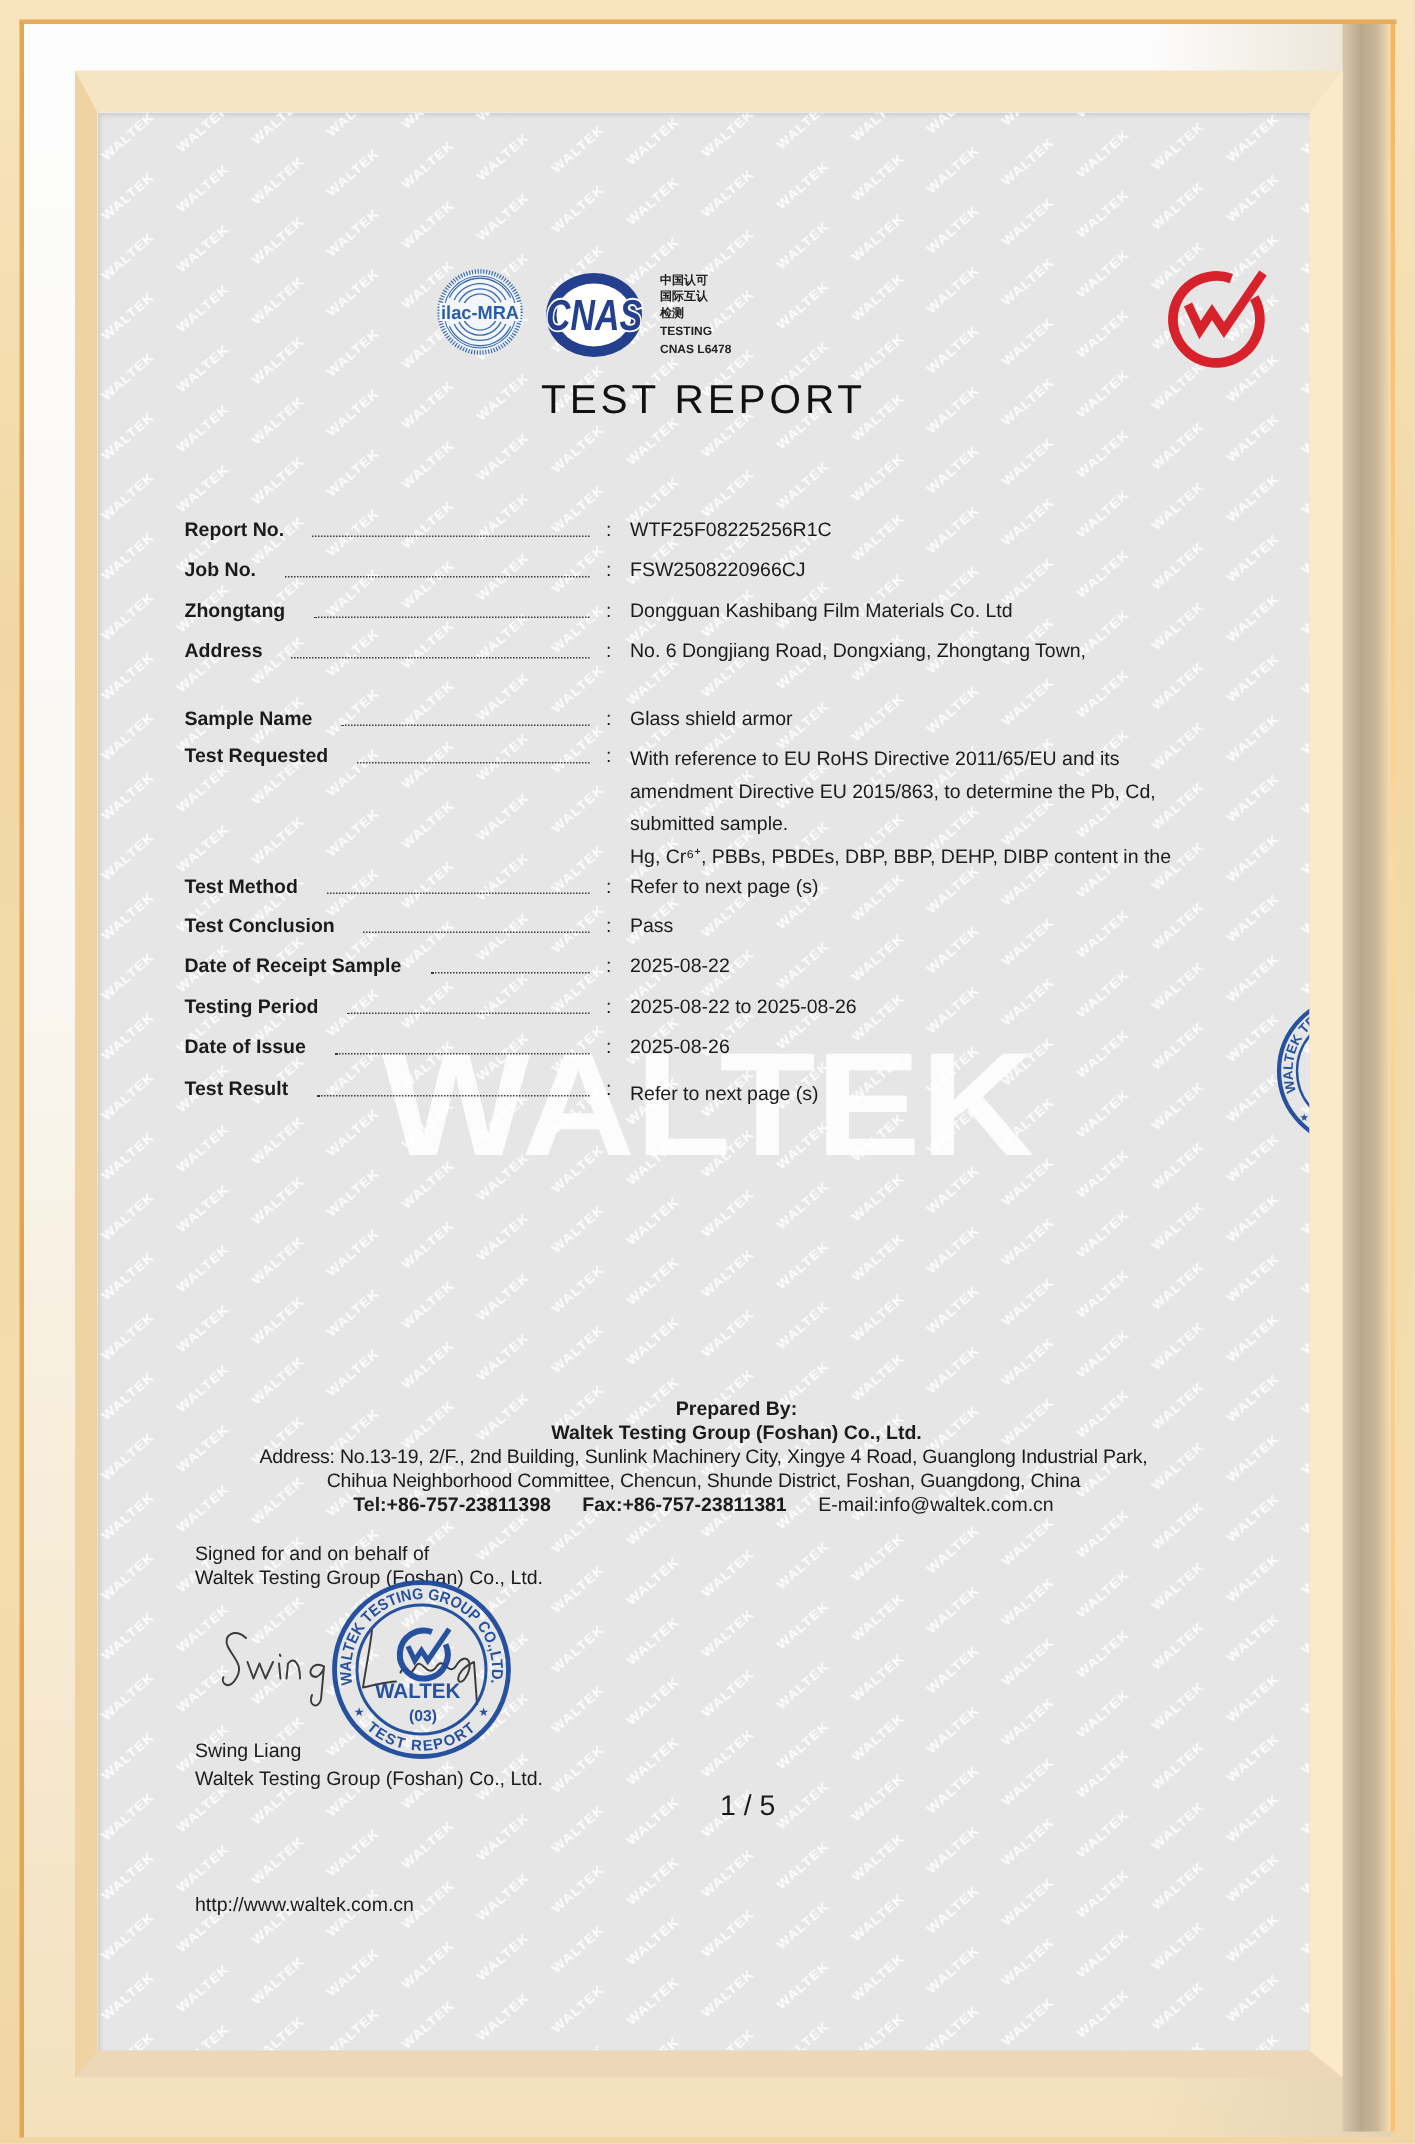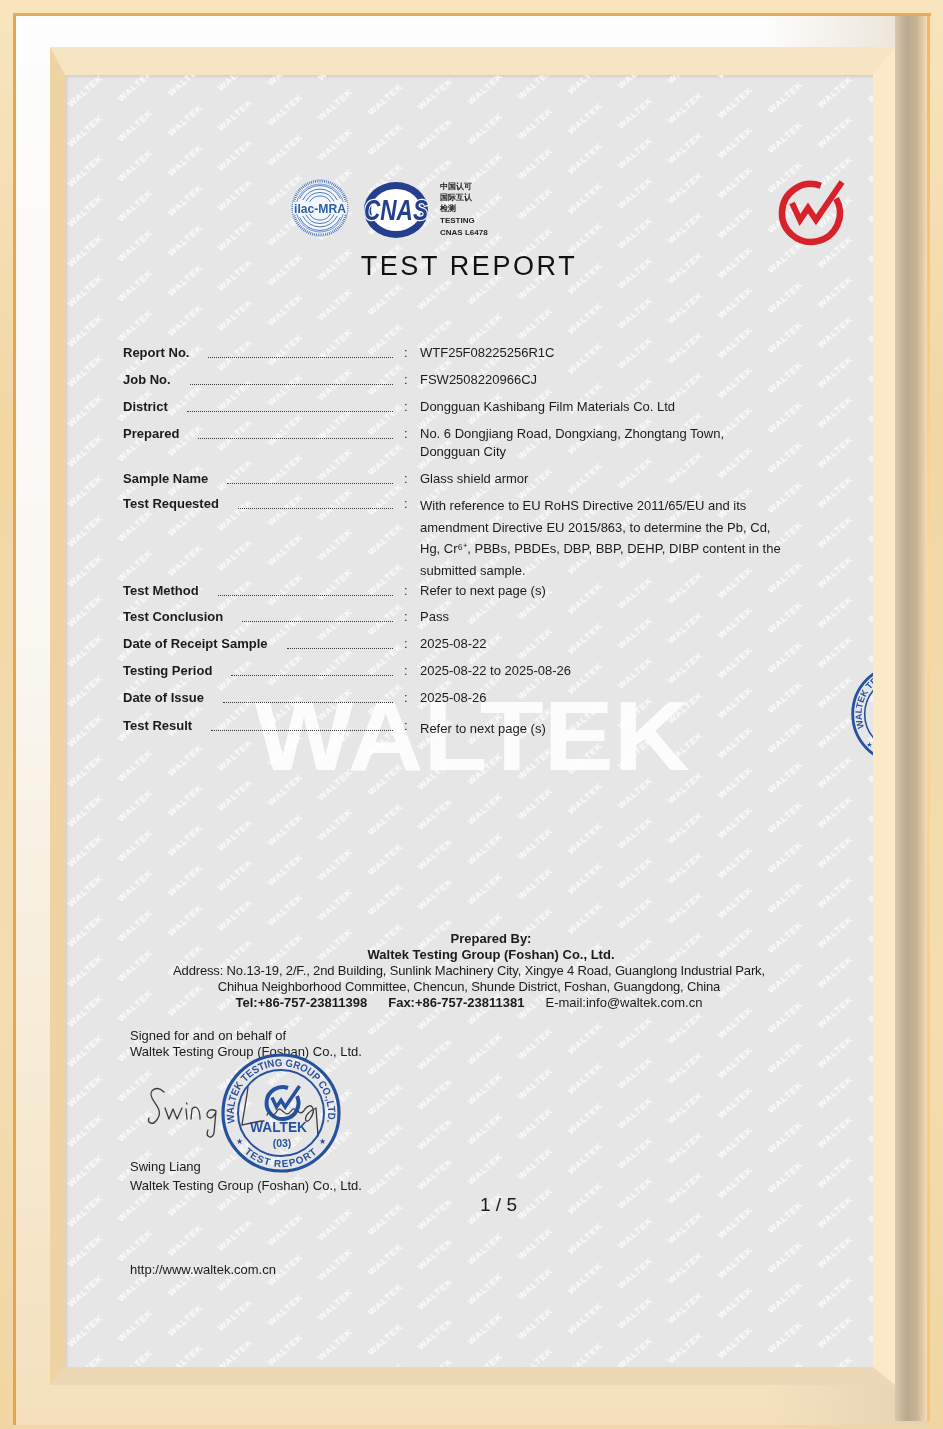"District" span { text: District -> Zhongtang }
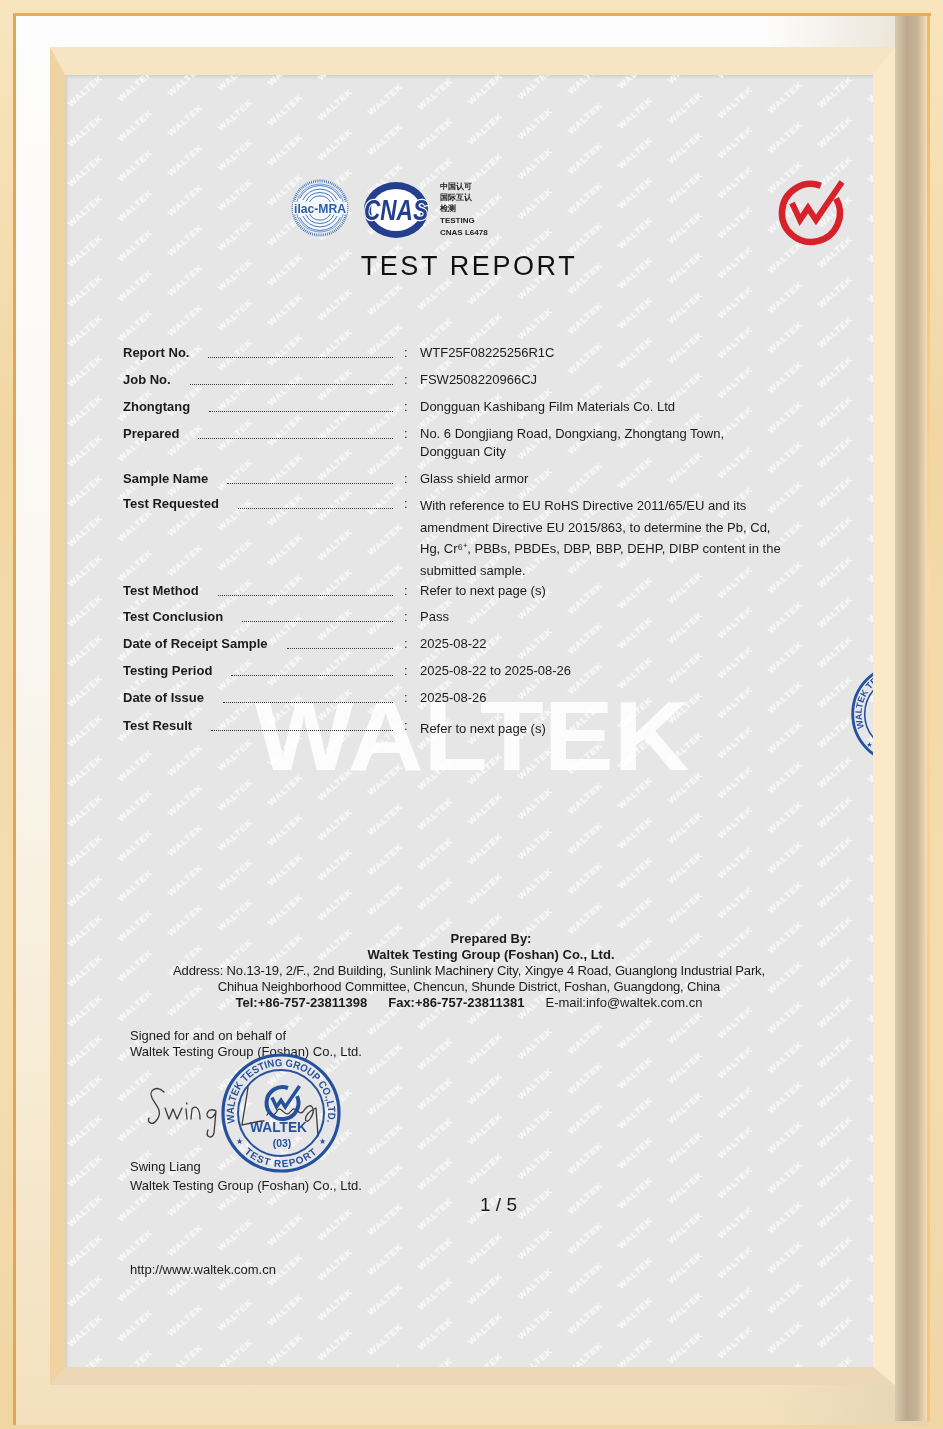"Prepared" span { text: Prepared -> Address }
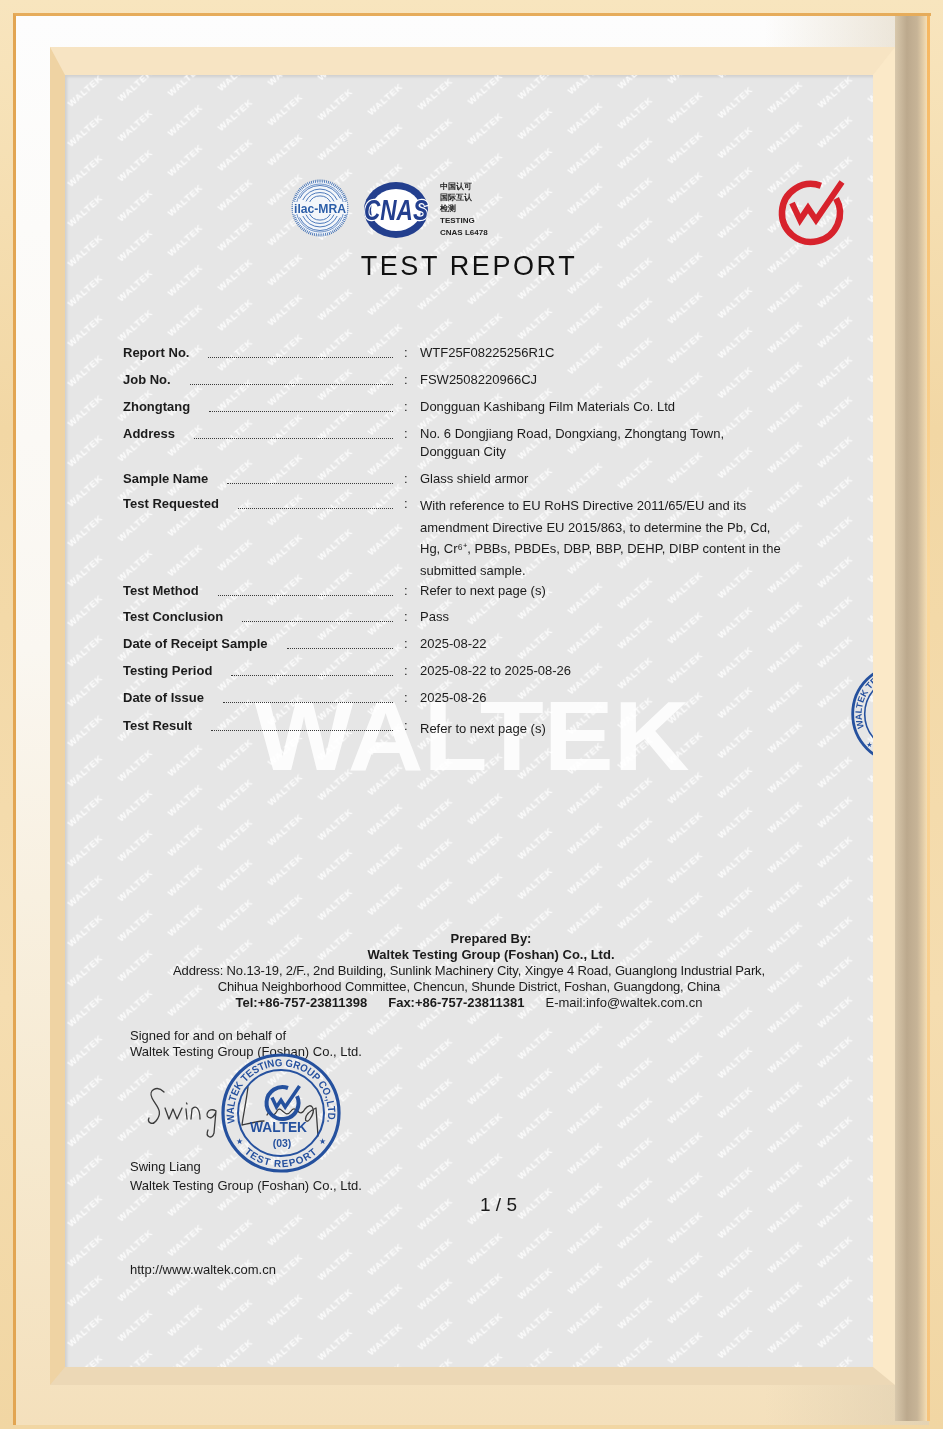"Dongguan City" div { html: <div>Dongguan City</div> -> none }
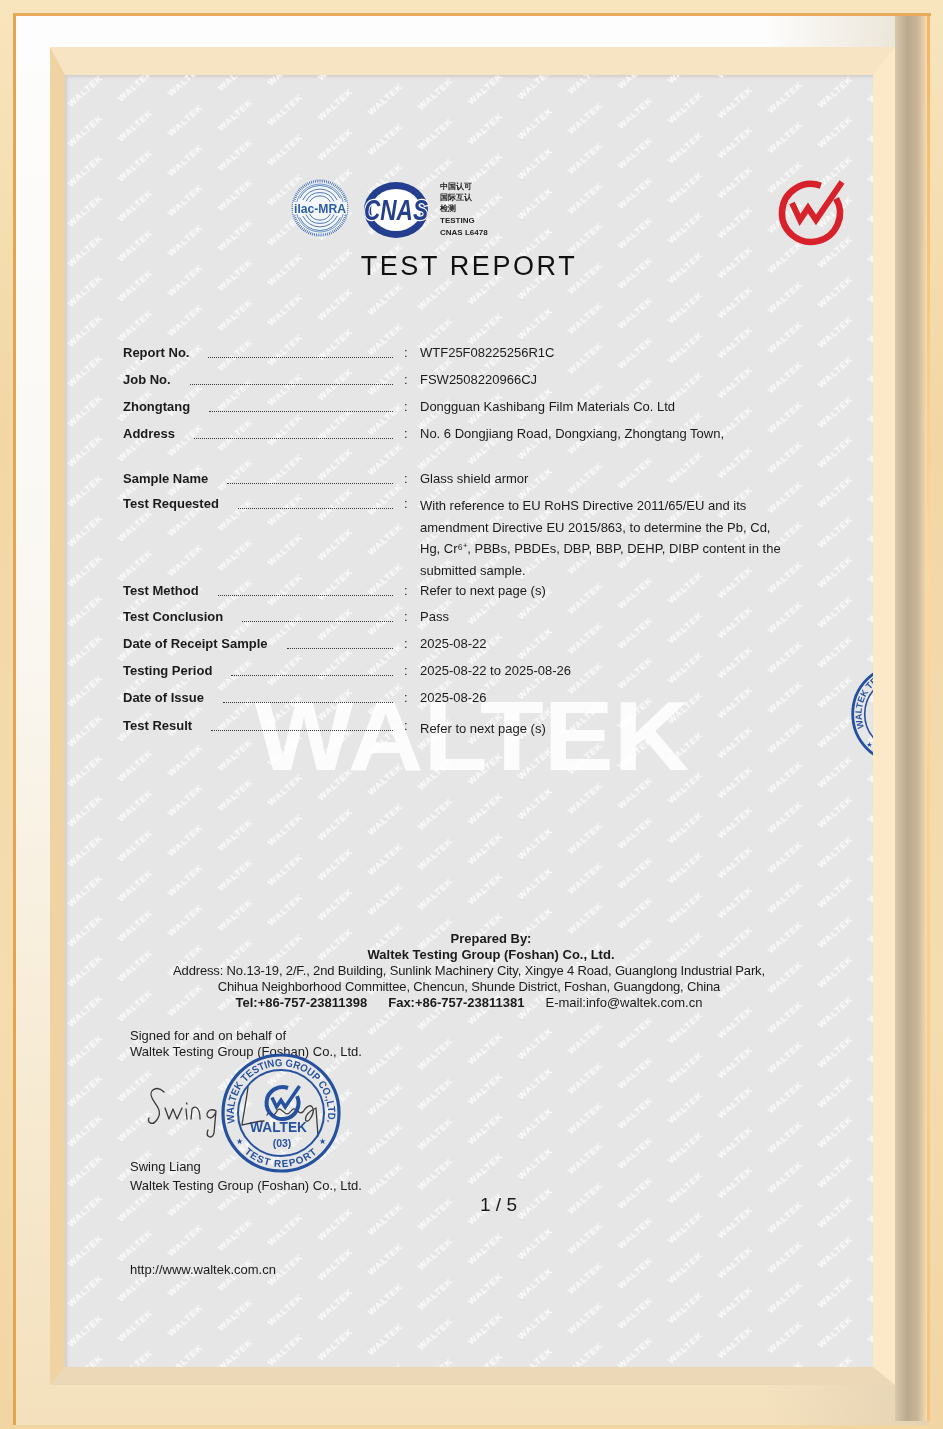"Hg, Cr⁶⁺, PBBs, PBDEs, DBP," div { order: before "submitted sample." -> after "submitted sample." }
